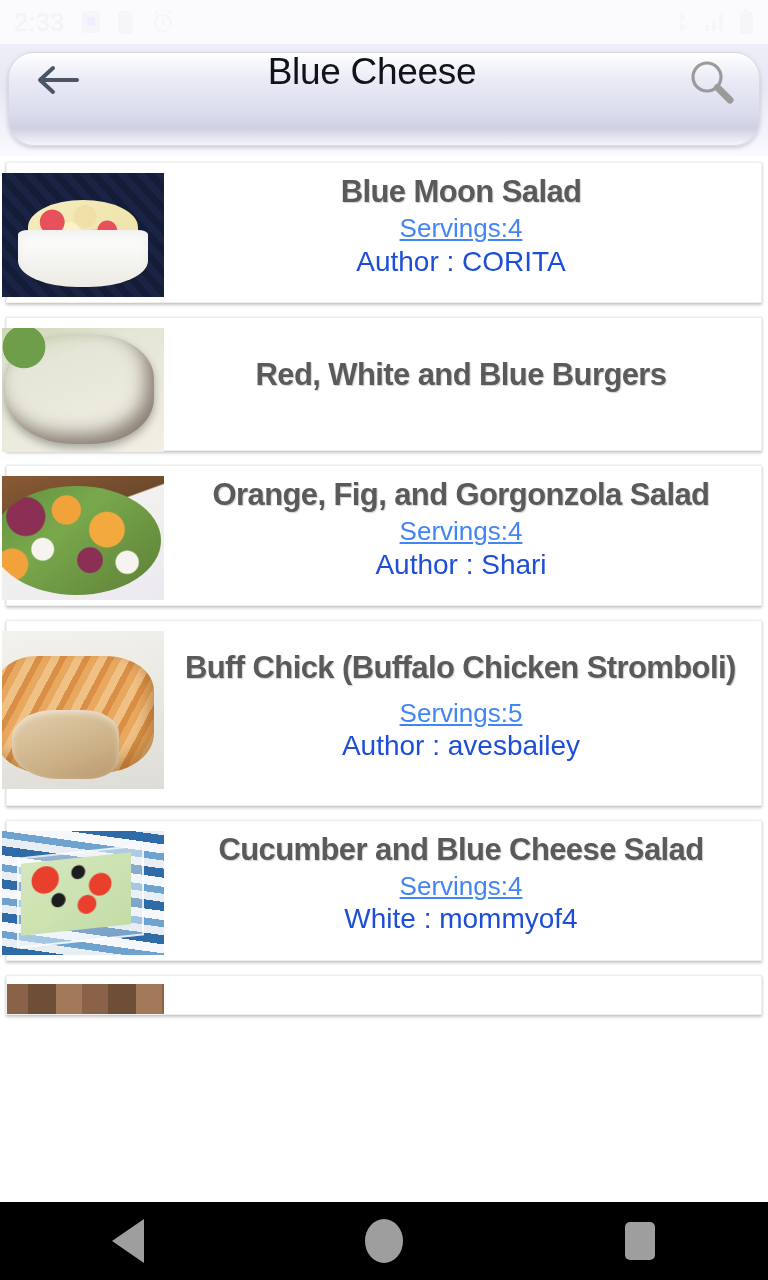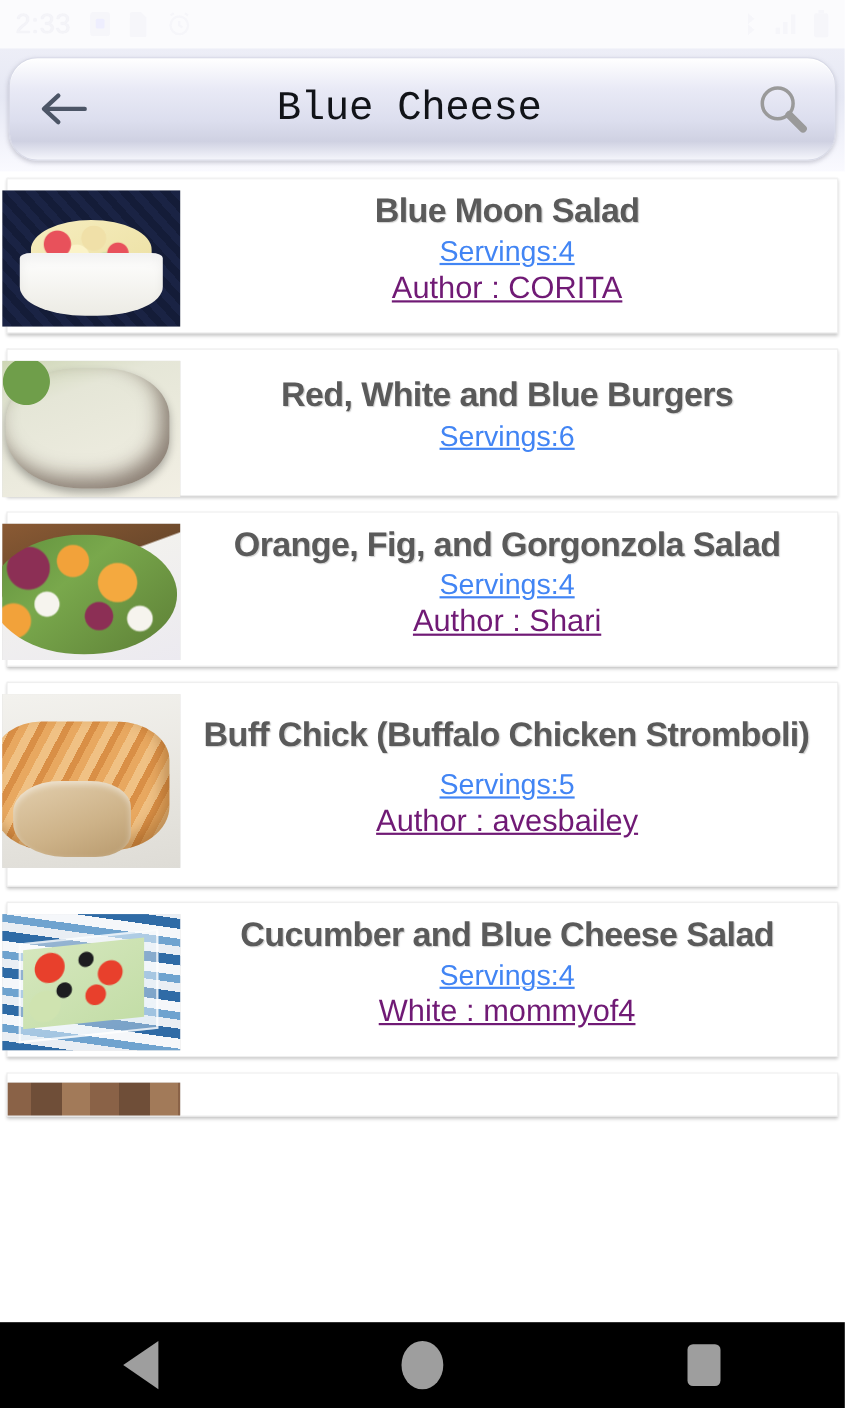"Blue Cheese" .searchbar { align-items: center -> flex-start; font-family: Liberation Mono, monospace -> none }
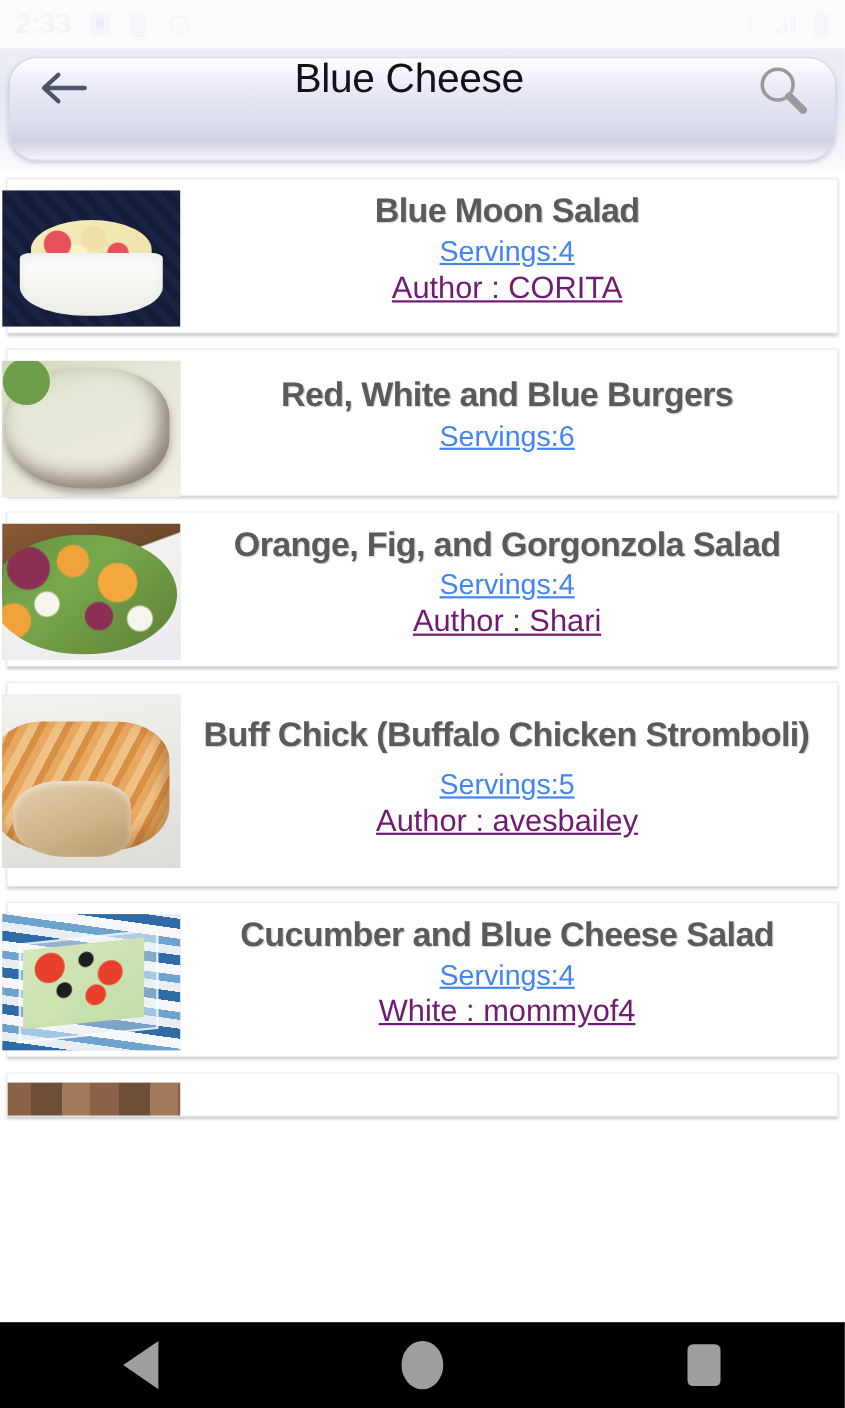"Author : CORITA" .rauth { color: #701a75 -> #1d4ed8; text-decoration: underline -> none }
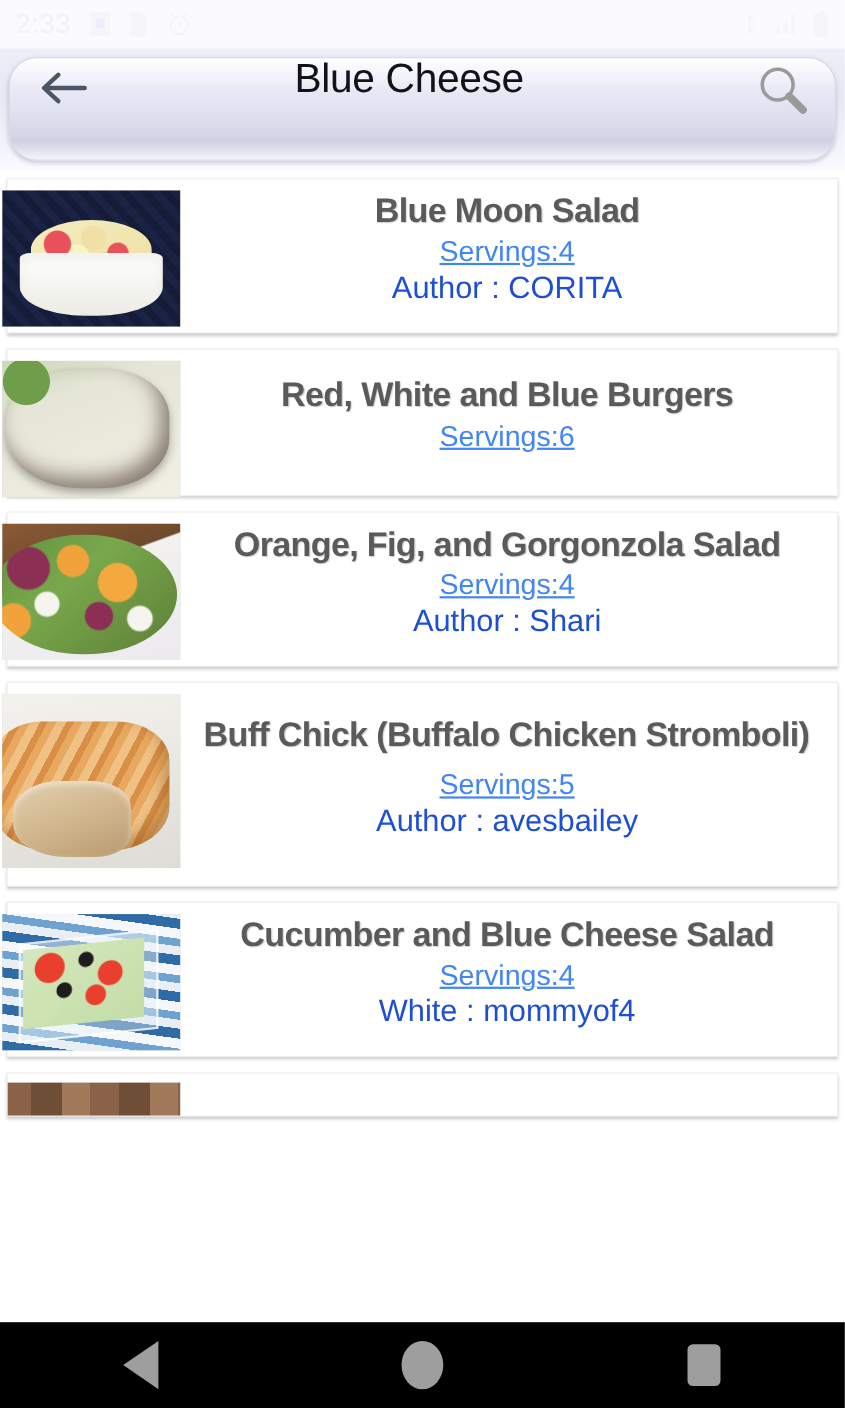"Servings:6" div.rserv { html: <div>Servings:6</div> -> none }
